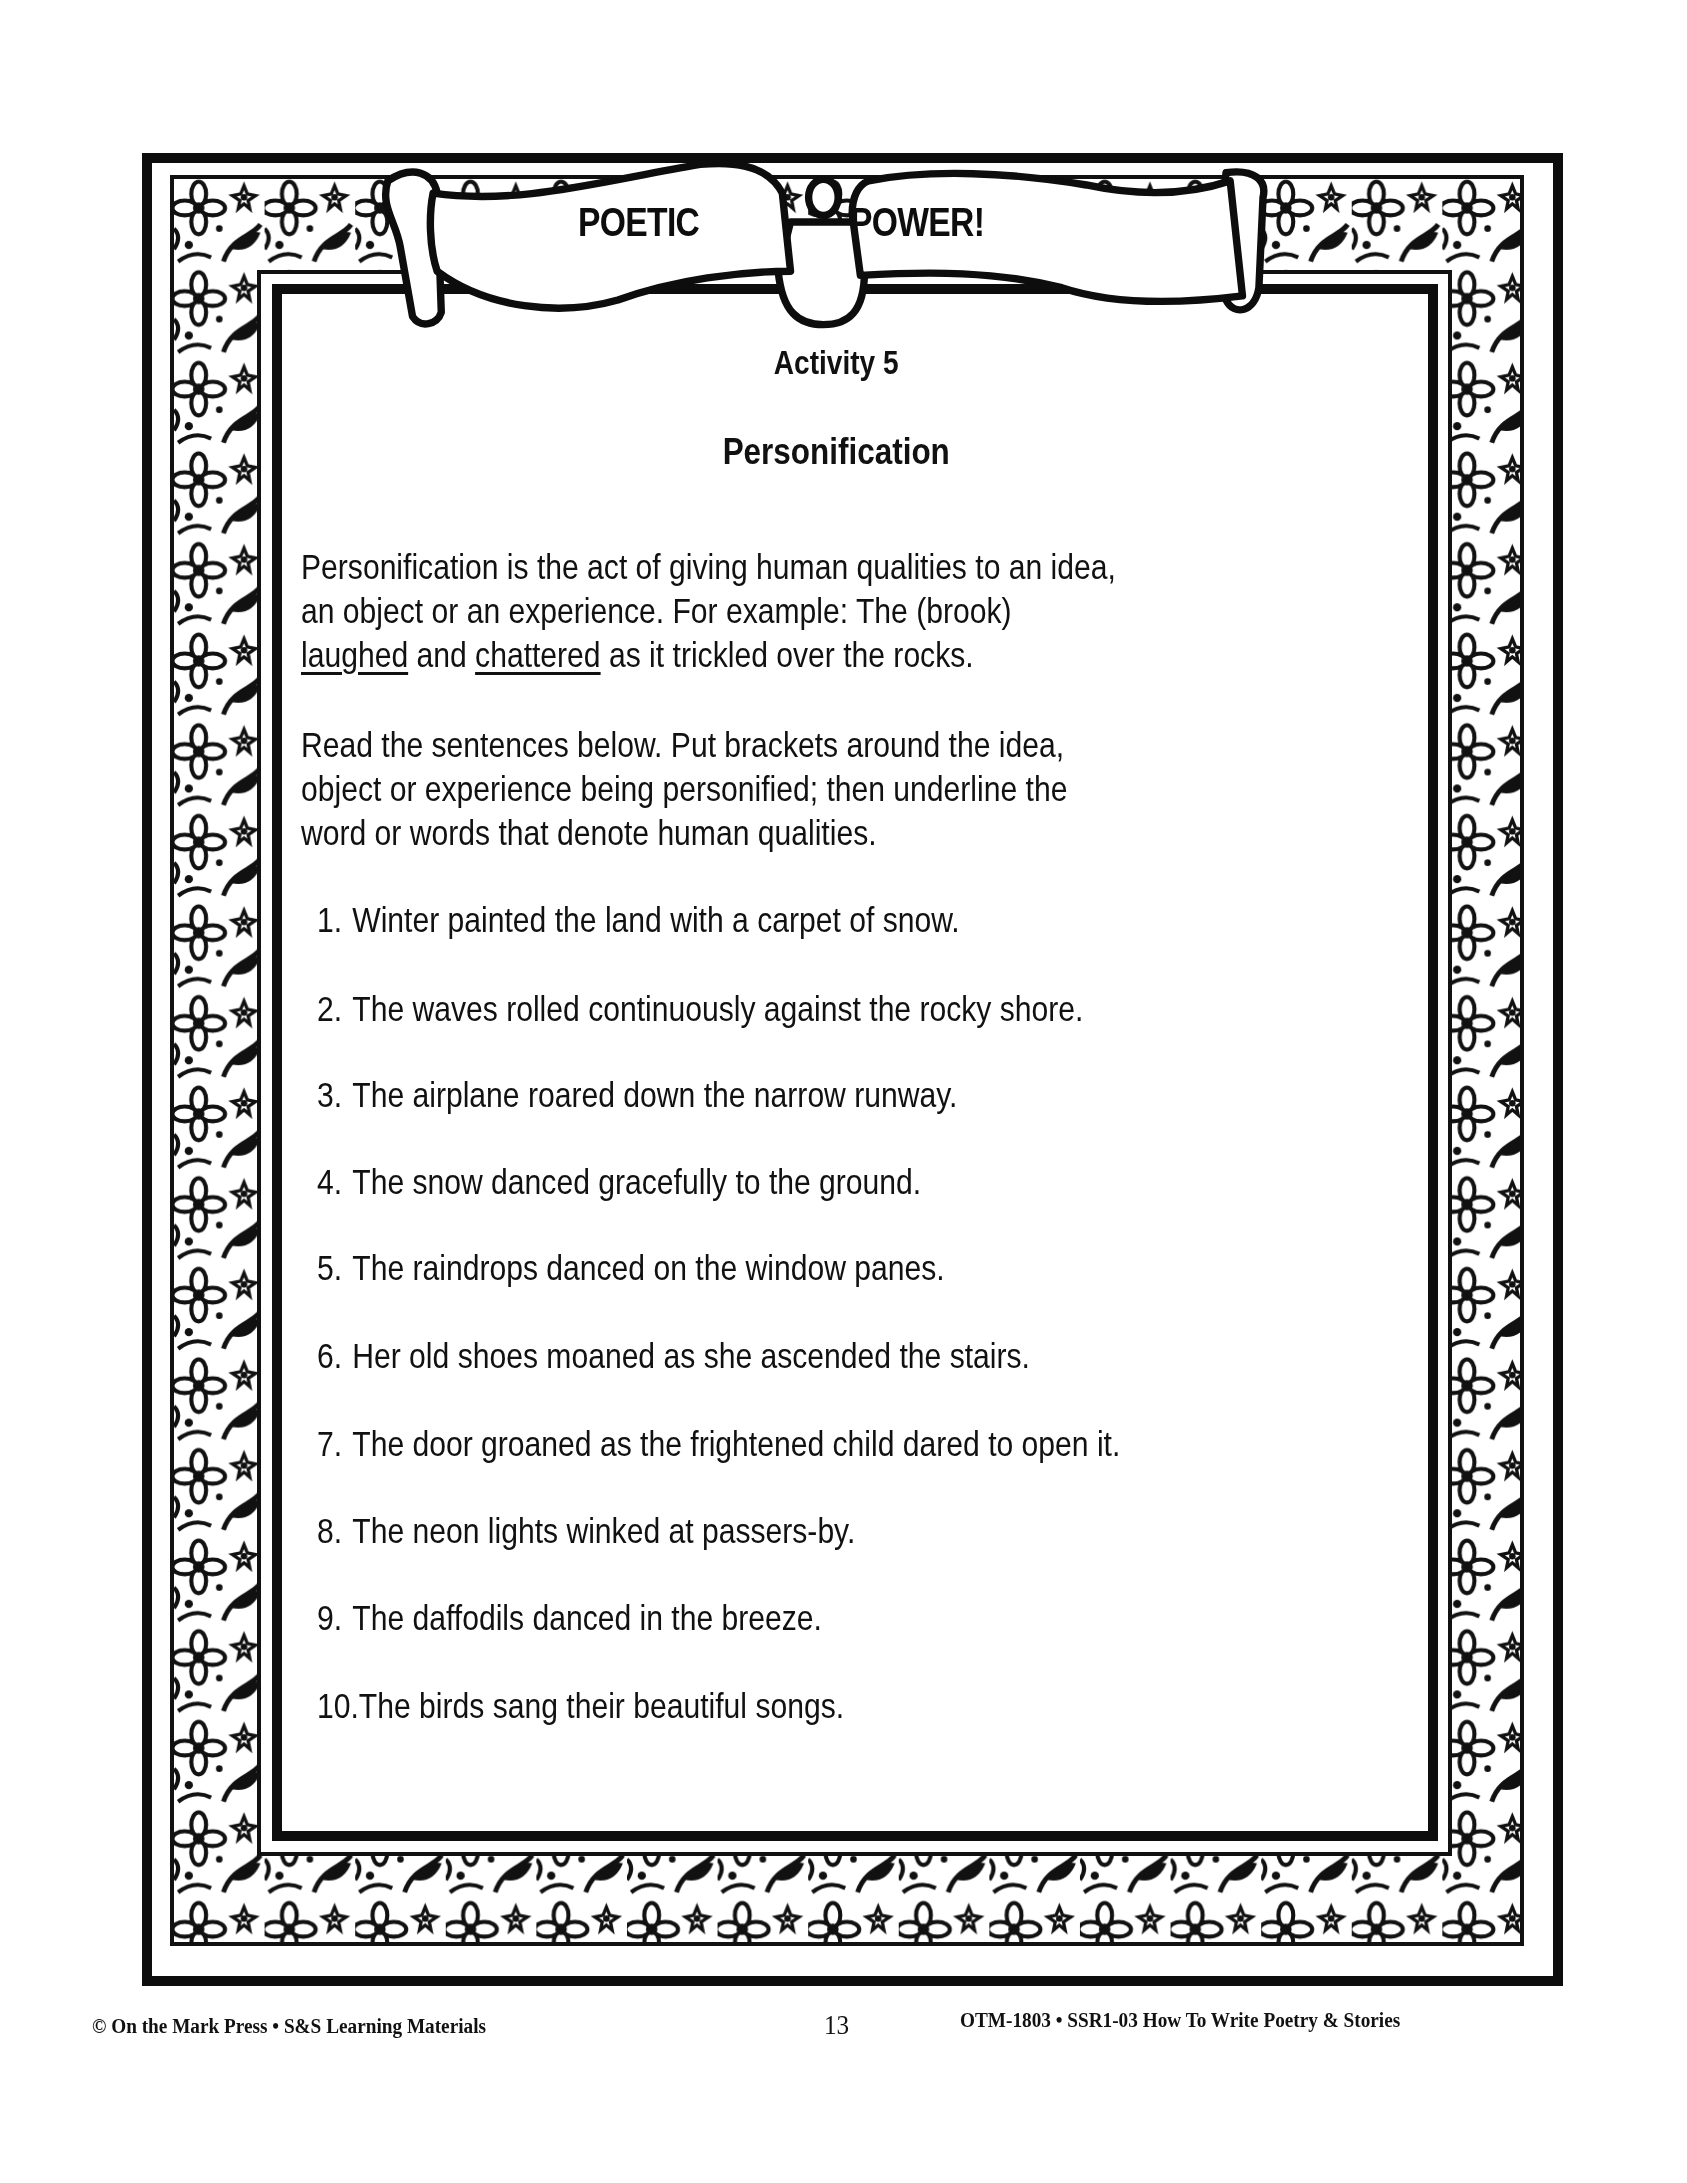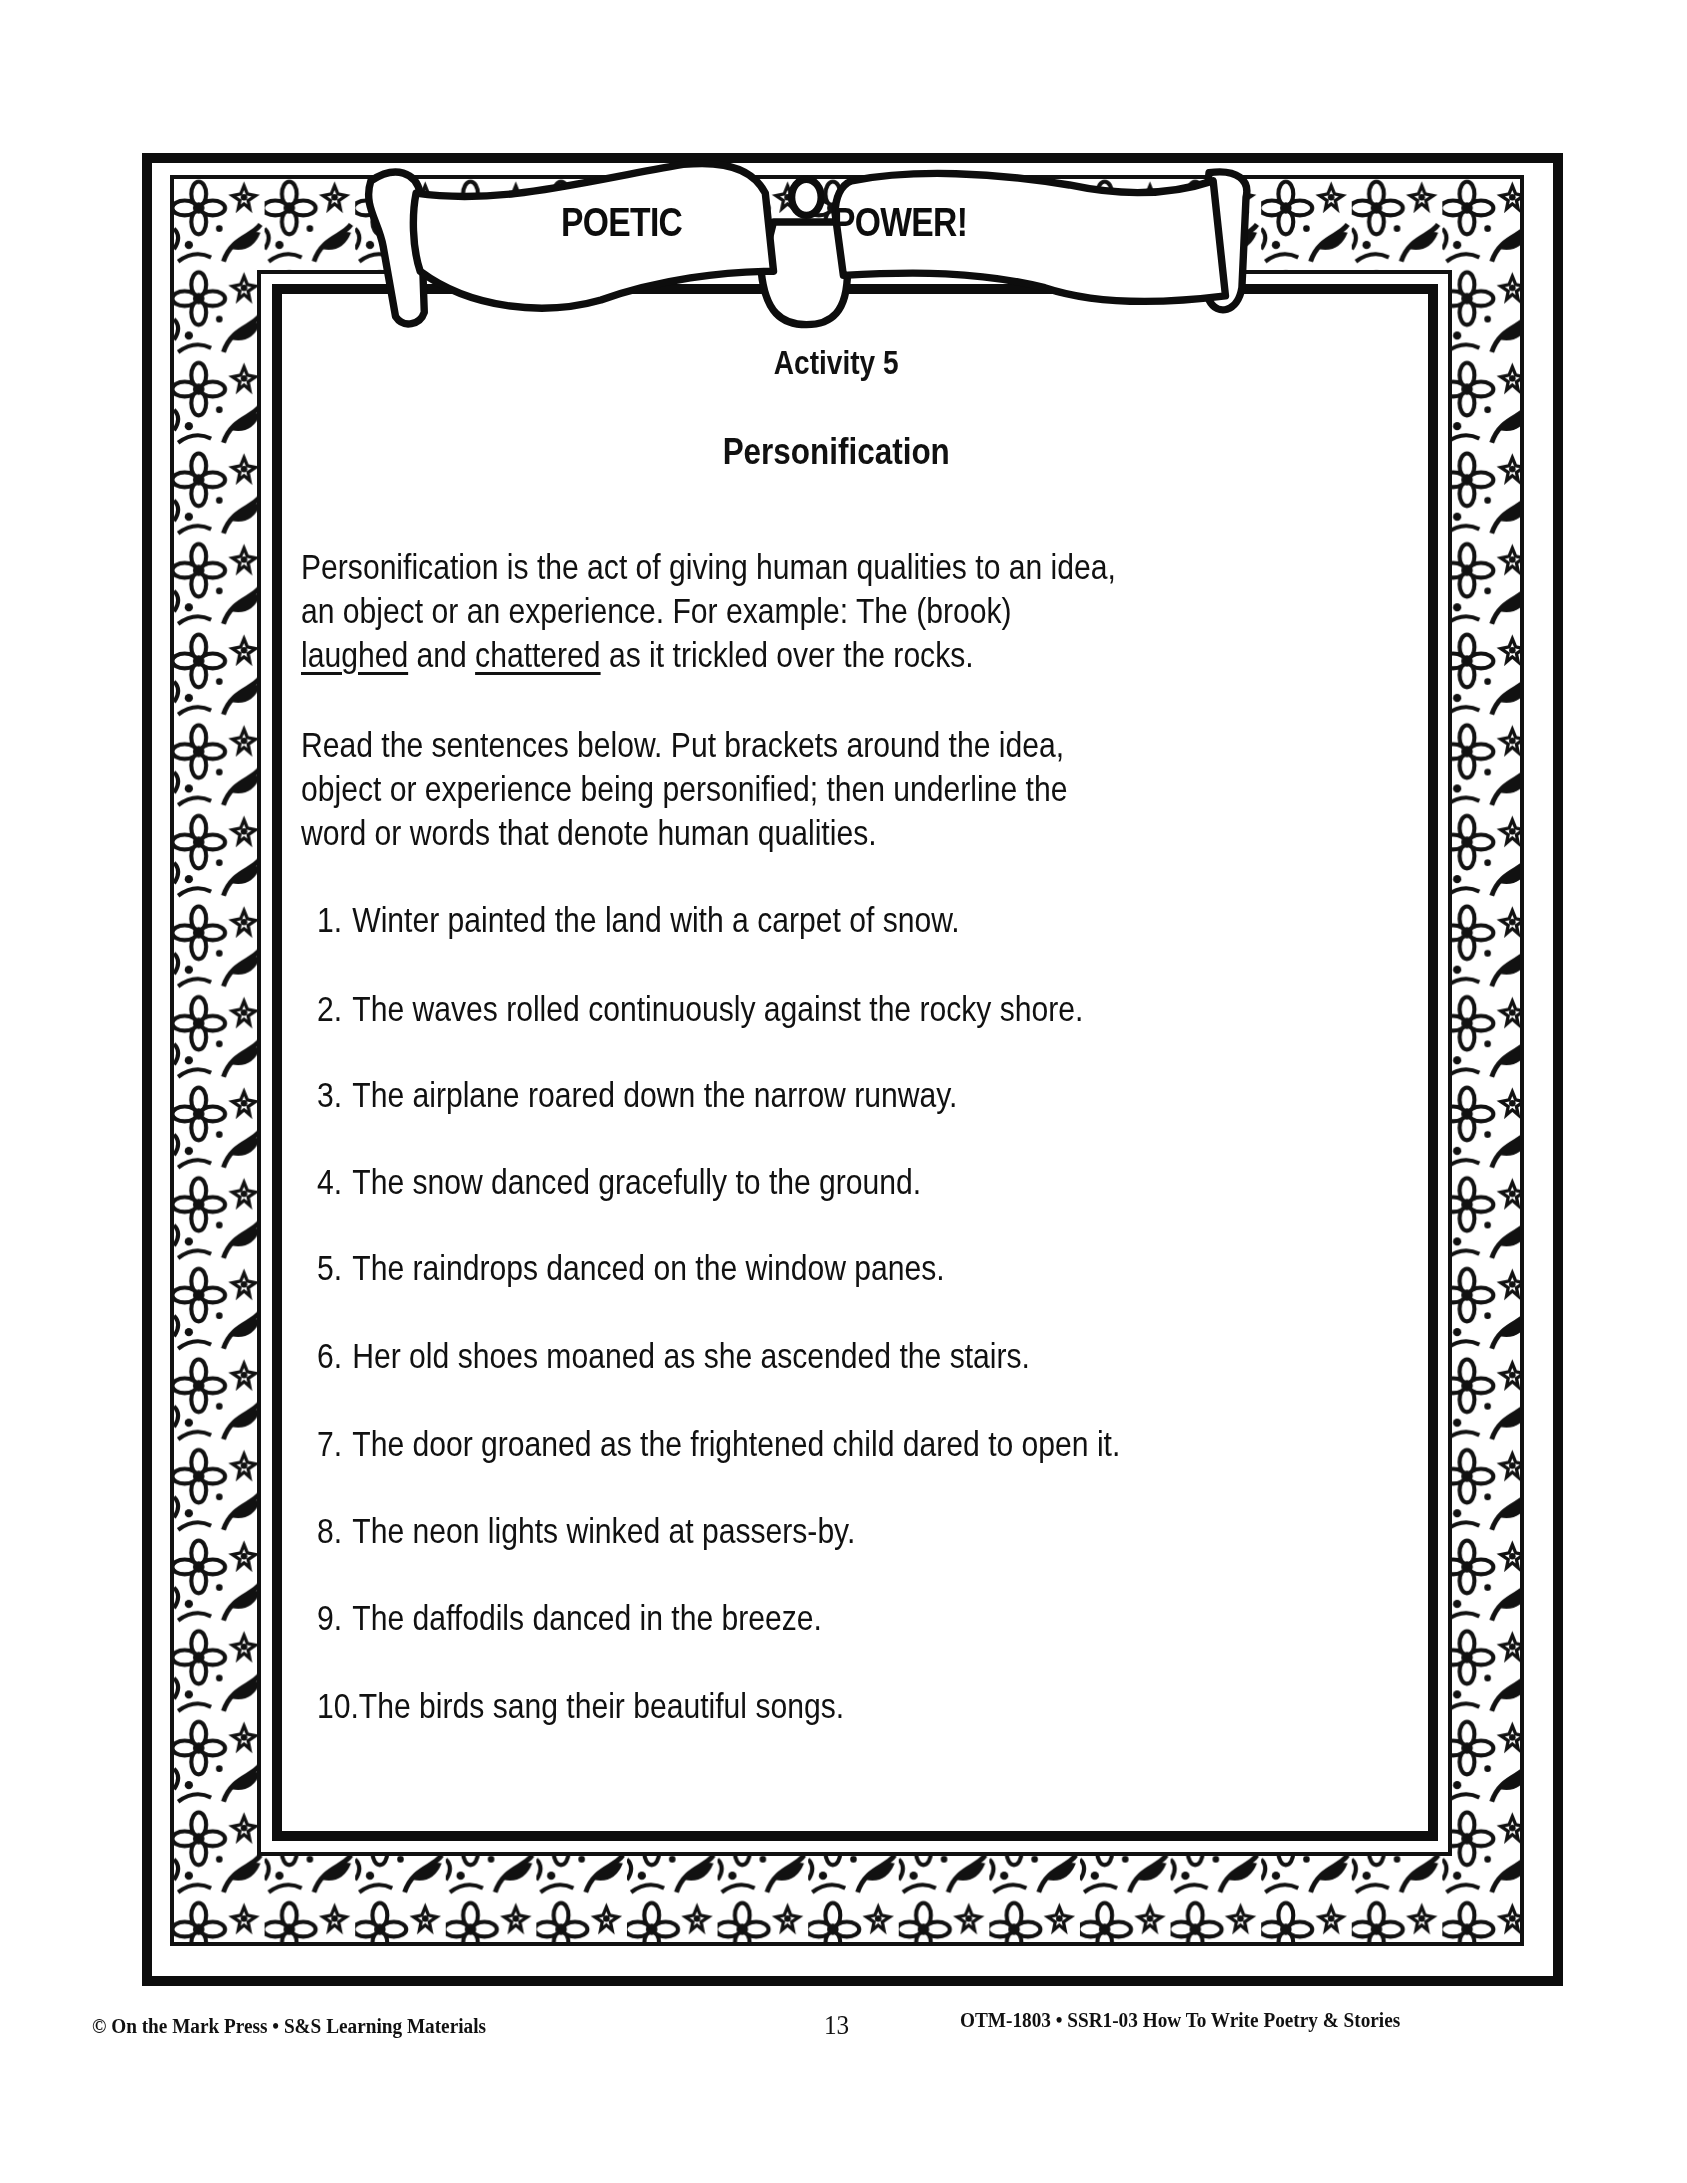"POETIC" .banner { left: 337px -> 354px }
